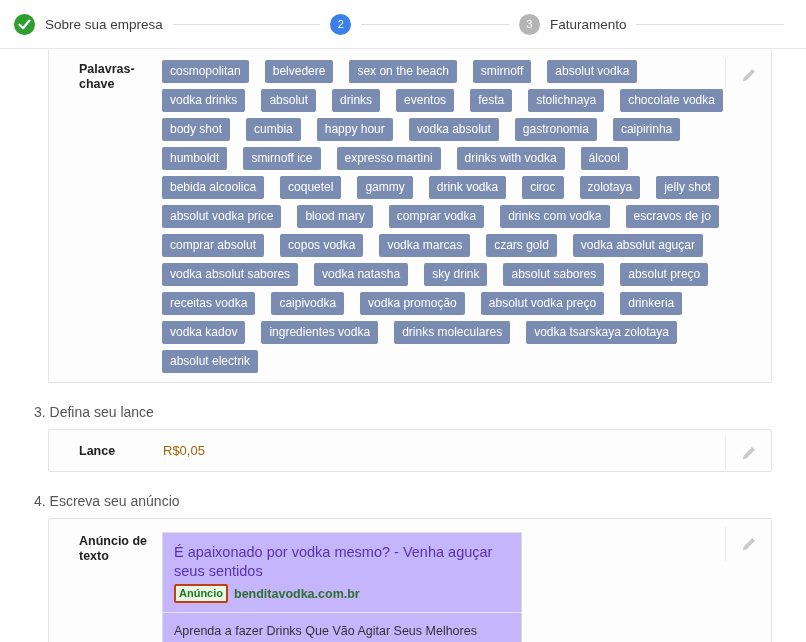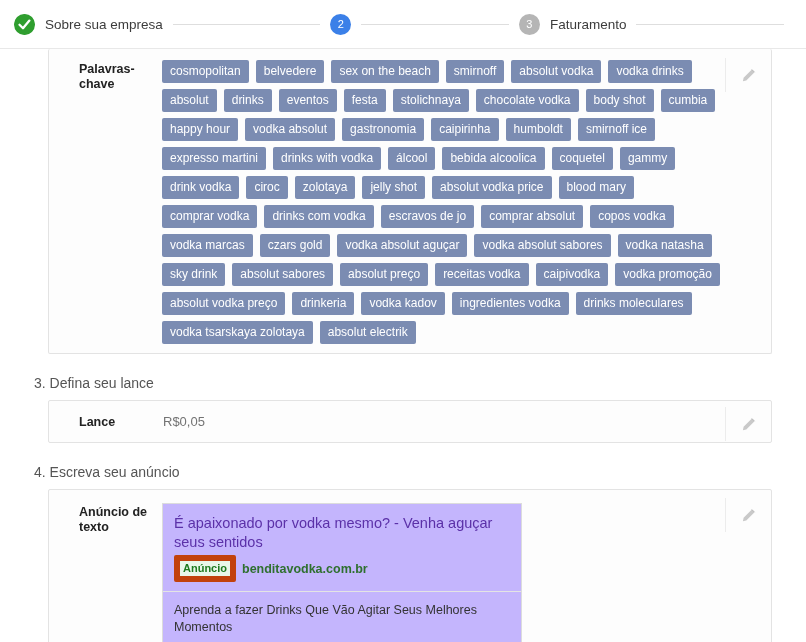"cosmopolitan" .chips { gap: 6px 7px -> 6px 16px }
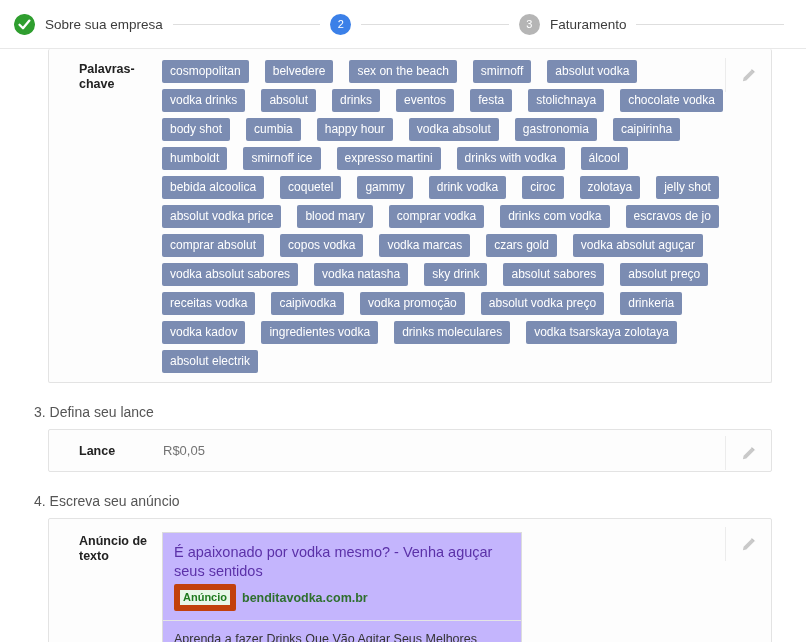"R$0,05" .bid-value { color: #737373 -> #a16207 }
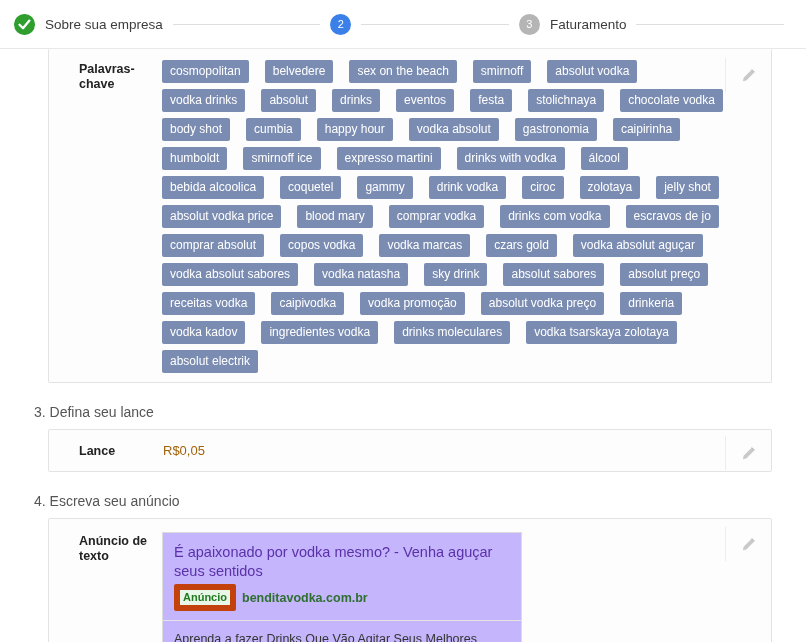"Anúncio" .ad-badge { border: 6px solid #c2410c -> 2px solid #c2410c }
